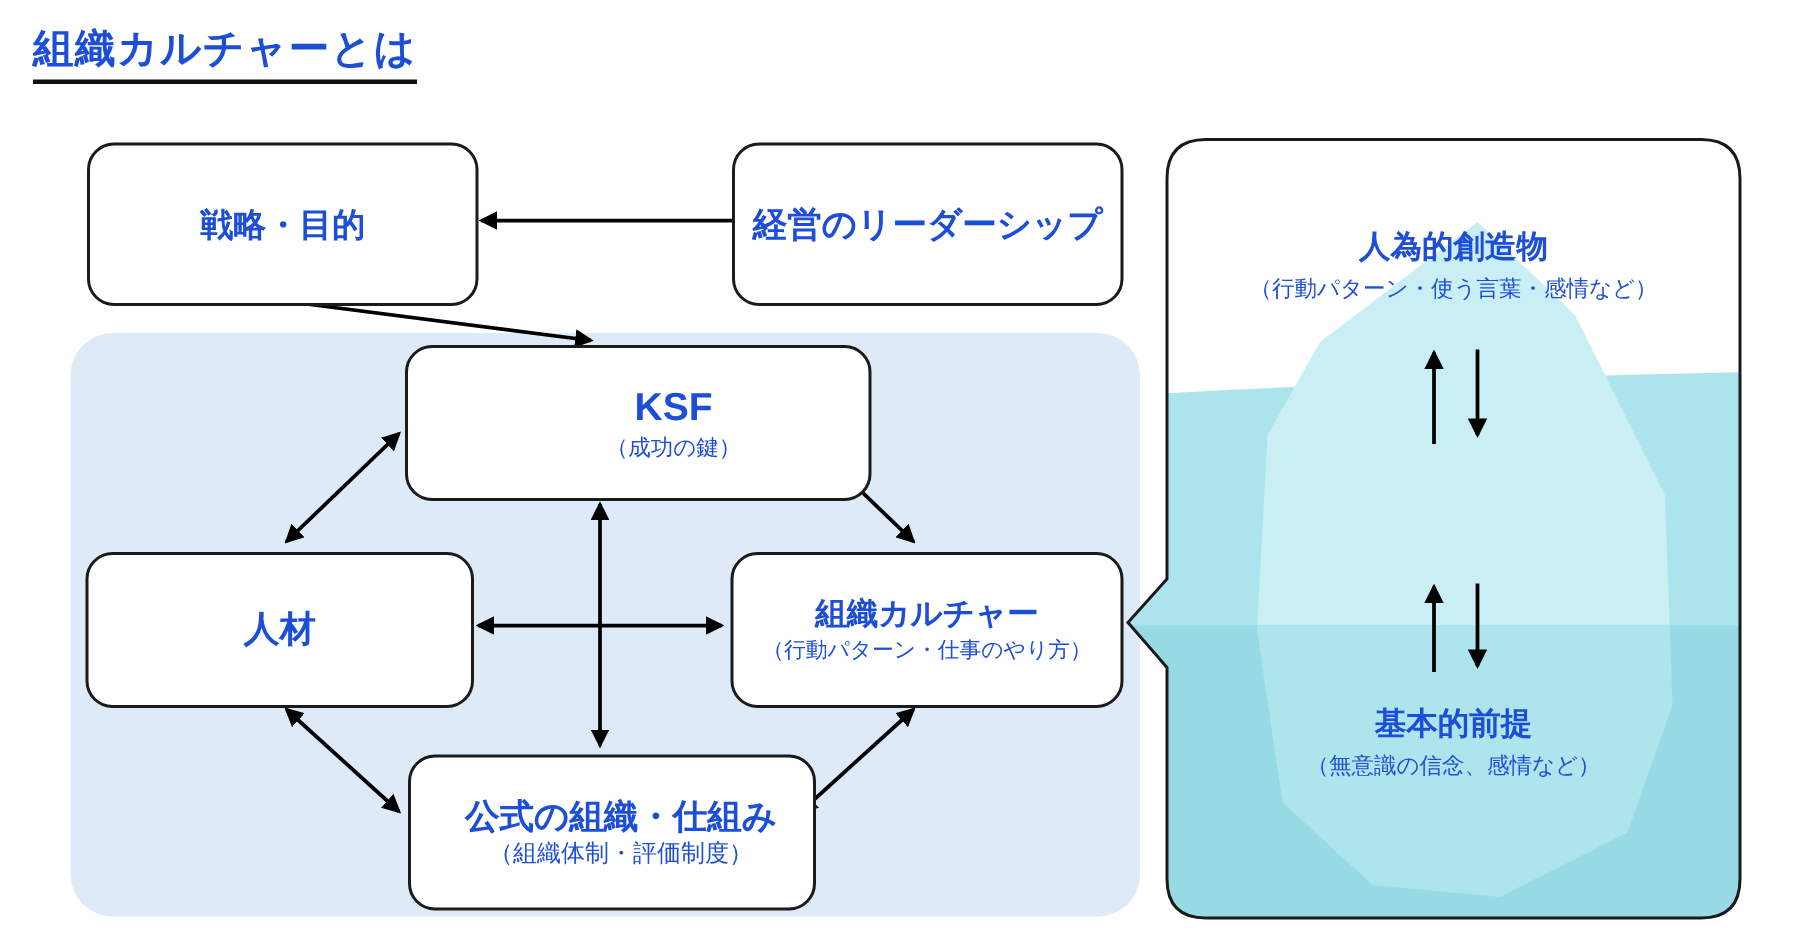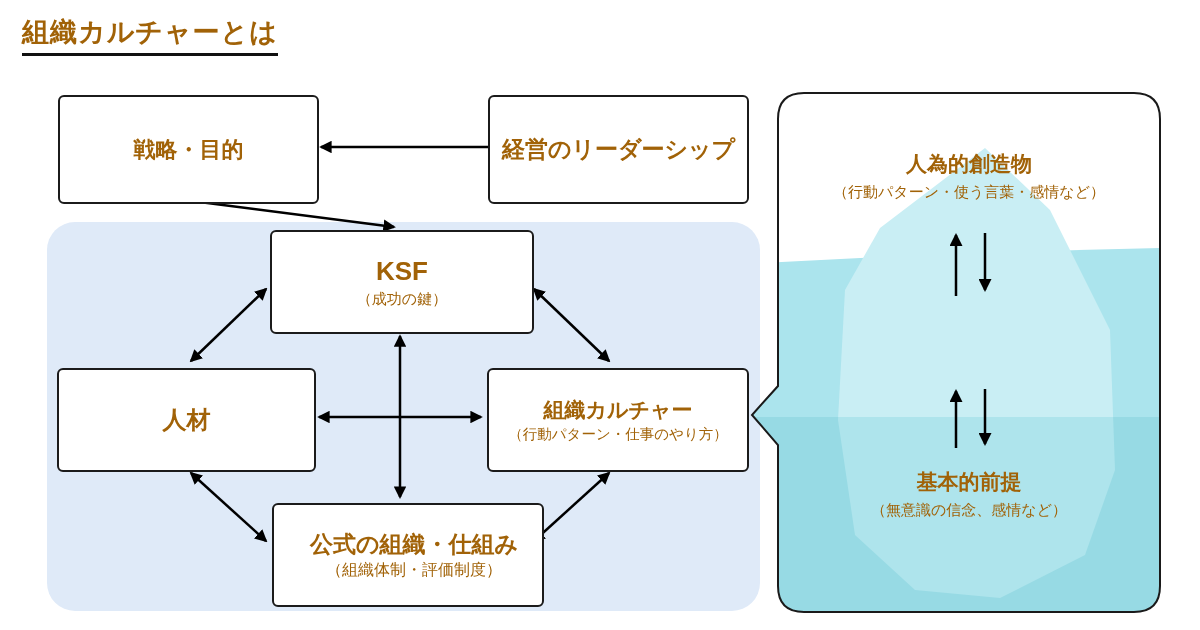"組織カルチャーとは" .stage { color: #a16207 -> #1d4ed8 }
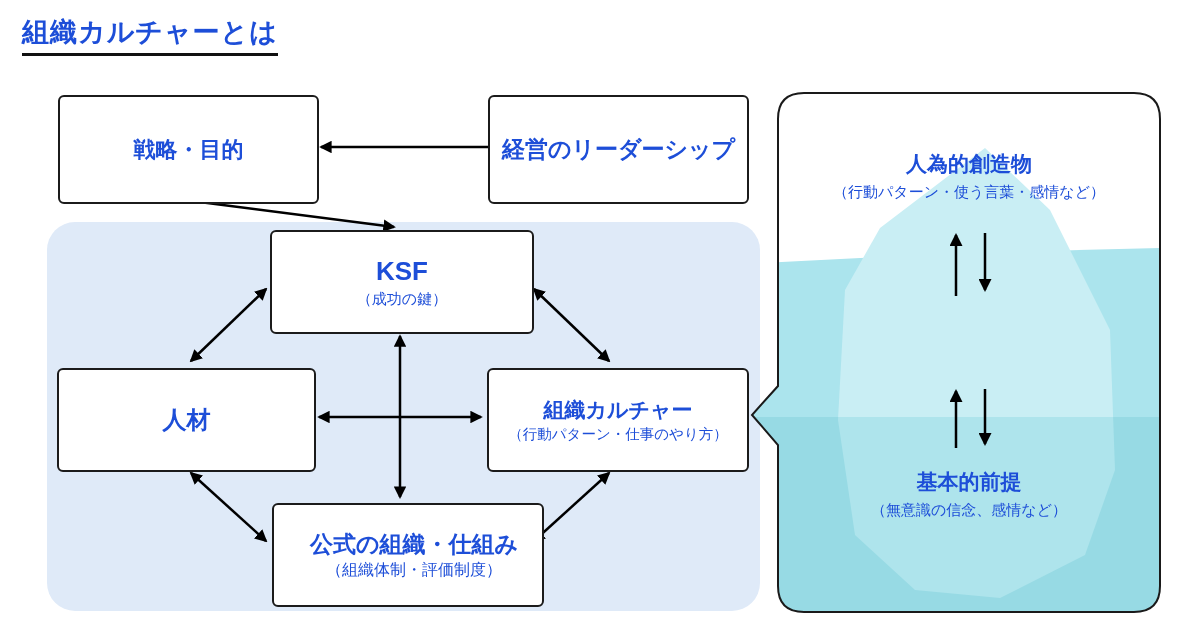"戦略・目的" .node { border-radius: 6px -> 18px }
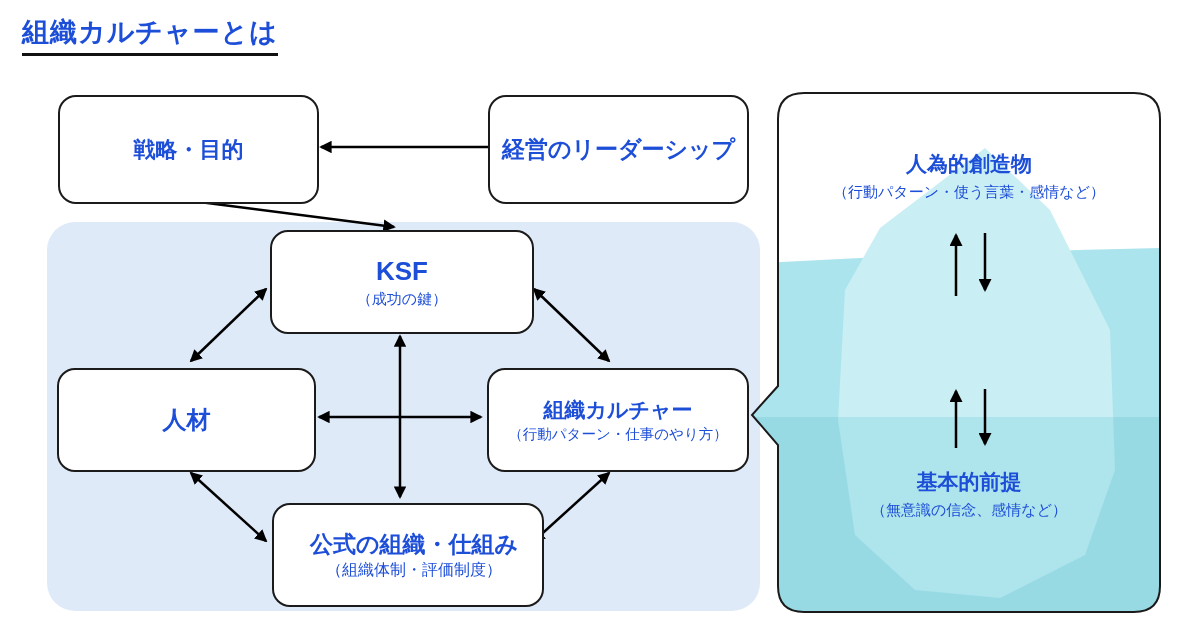"KSF" .b-ksf { padding-left: none -> 47px }
